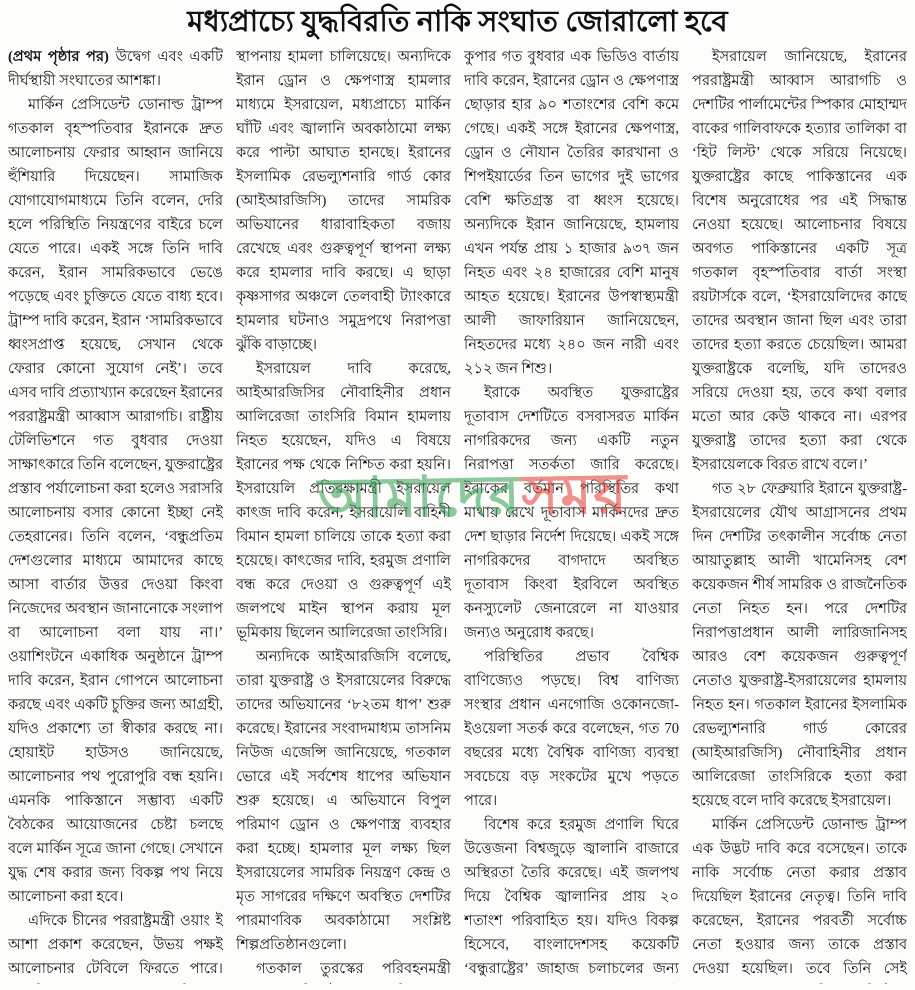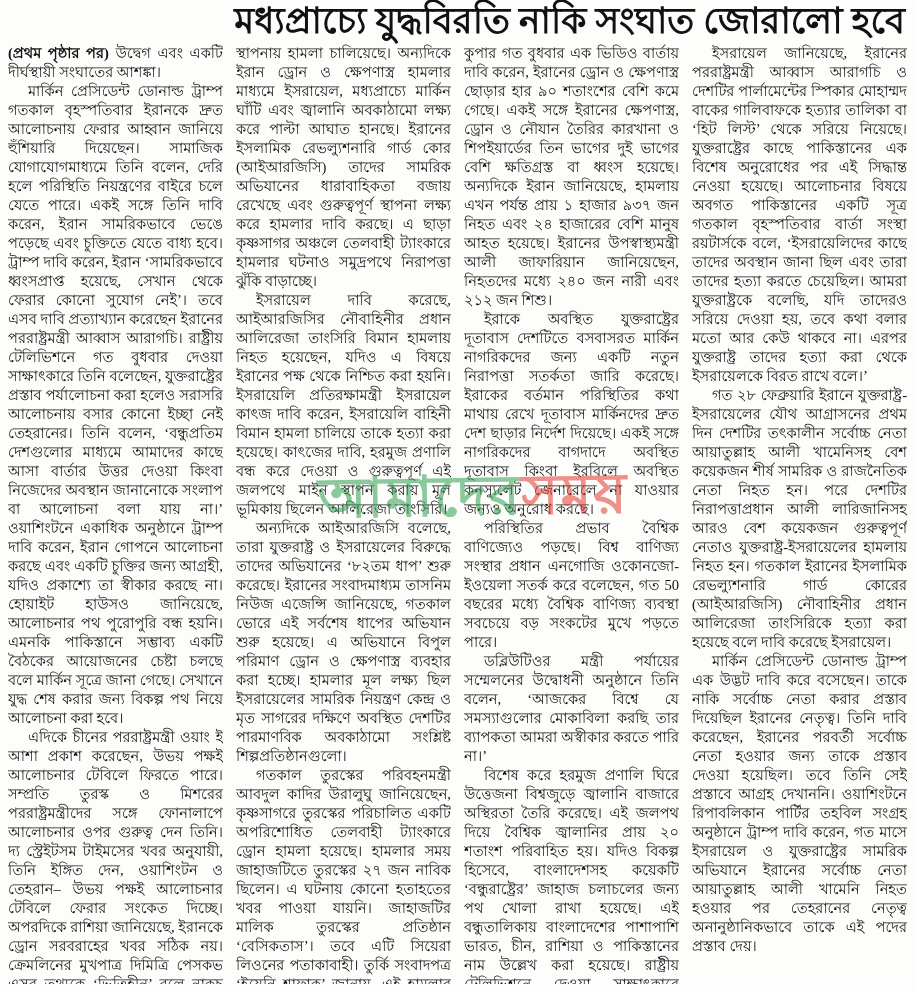"মধ্যপ্রাচ্যে যুদ্ধবিরতি নাকি সংঘাত" .headline { font-size: 36px -> 29px; text-align: right -> center }
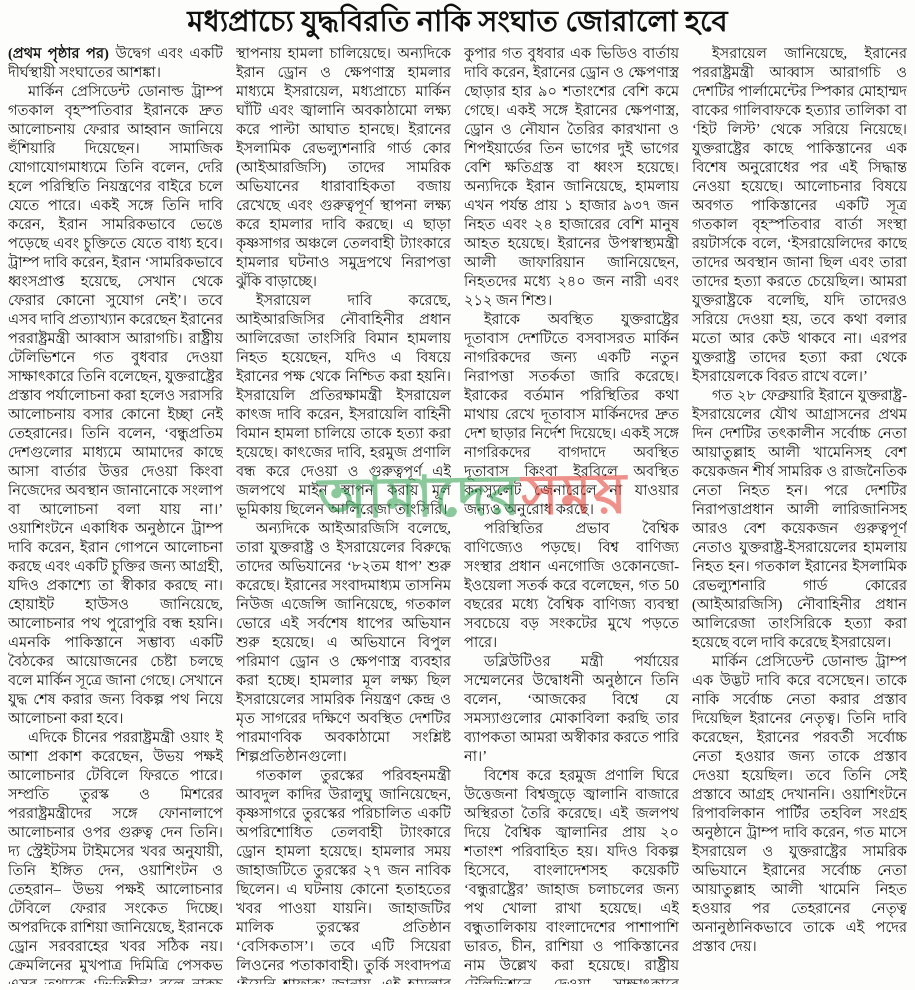"(প্রথম পৃষ্ঠার পর) উদ্বেগ এবং" .col { line-height: 19px -> 24px }
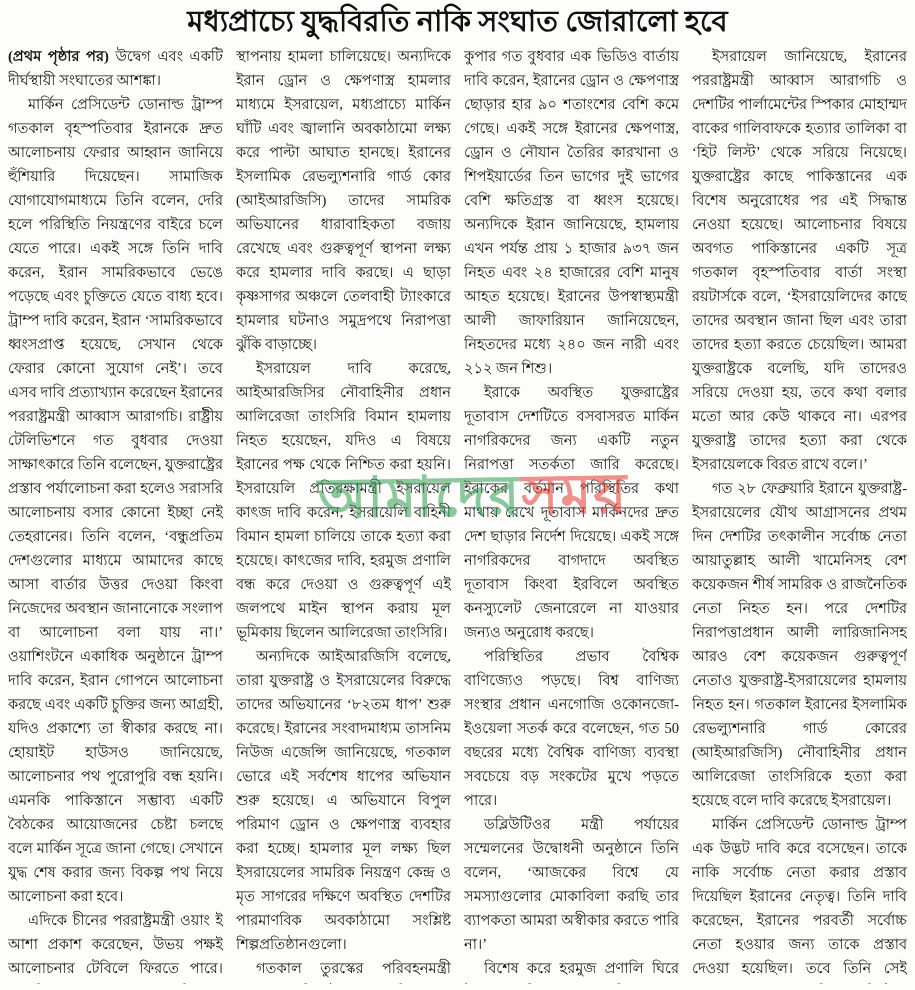"পরিস্থিতির প্রভাব বৈশ্বিক বাণিজ্যেও" p.para { text: 50 -> 70 }
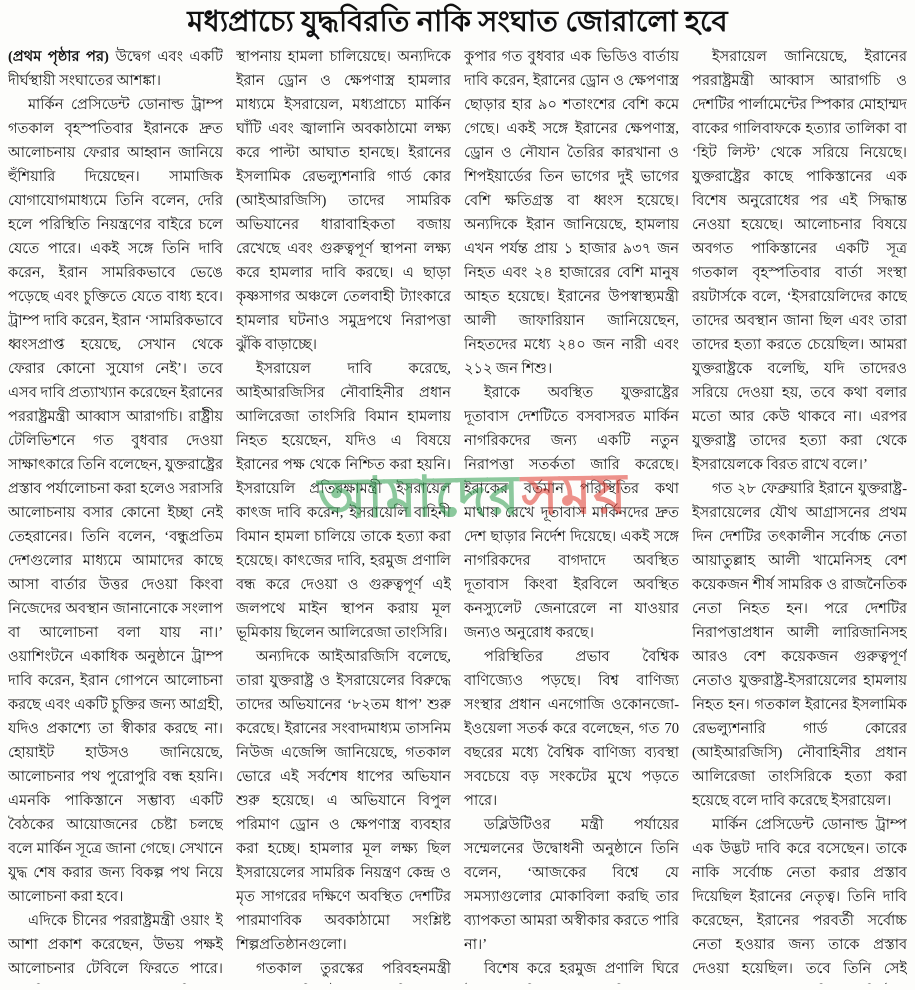"ডব্লিউটিওর মন্ত্রী পর্যায়ের সম্মেলনের" p.para { html: <p>ডব্লিউটিওর মন্ত্রী পর্যায়ের সম্মেলনের উদ্বোধনী অনুষ্ঠানে তিনি বলেন, ‘আজকের বিশ্বে যে সমস্যাগুলোর মোকাবিলা করছি তার ব্যাপকতা আমরা অস্বীকার করতে পারি না।’</p> -> none }
